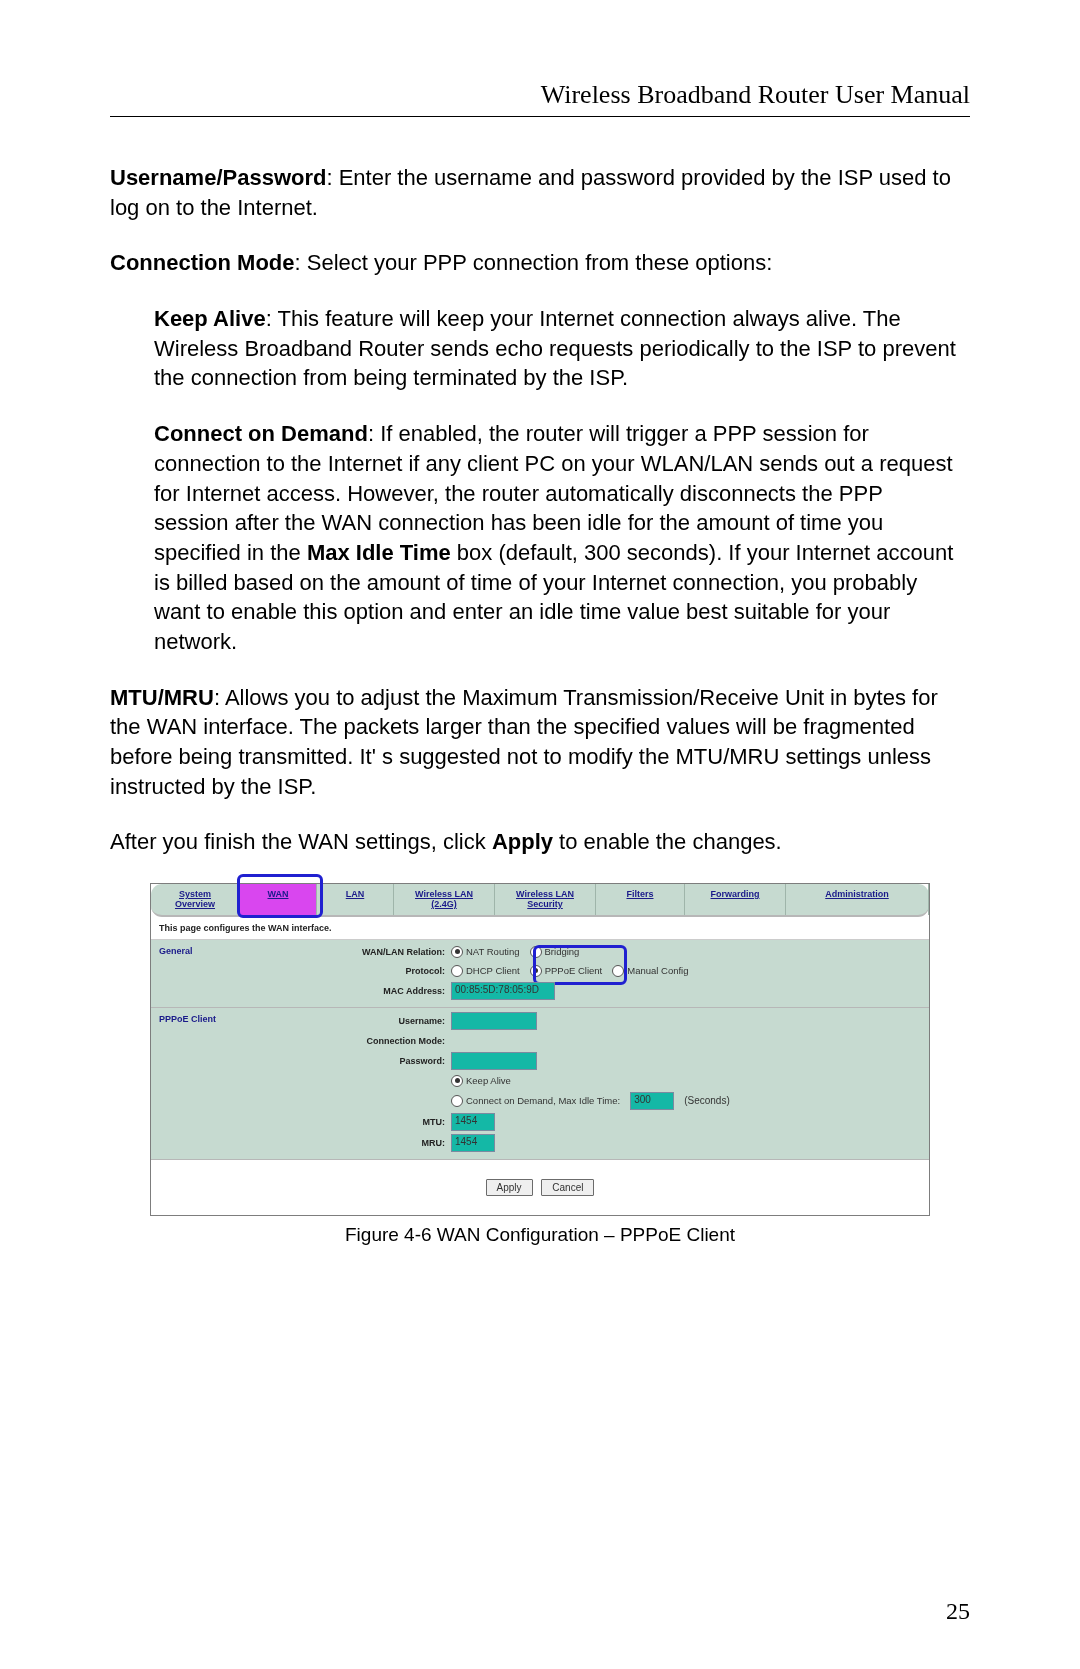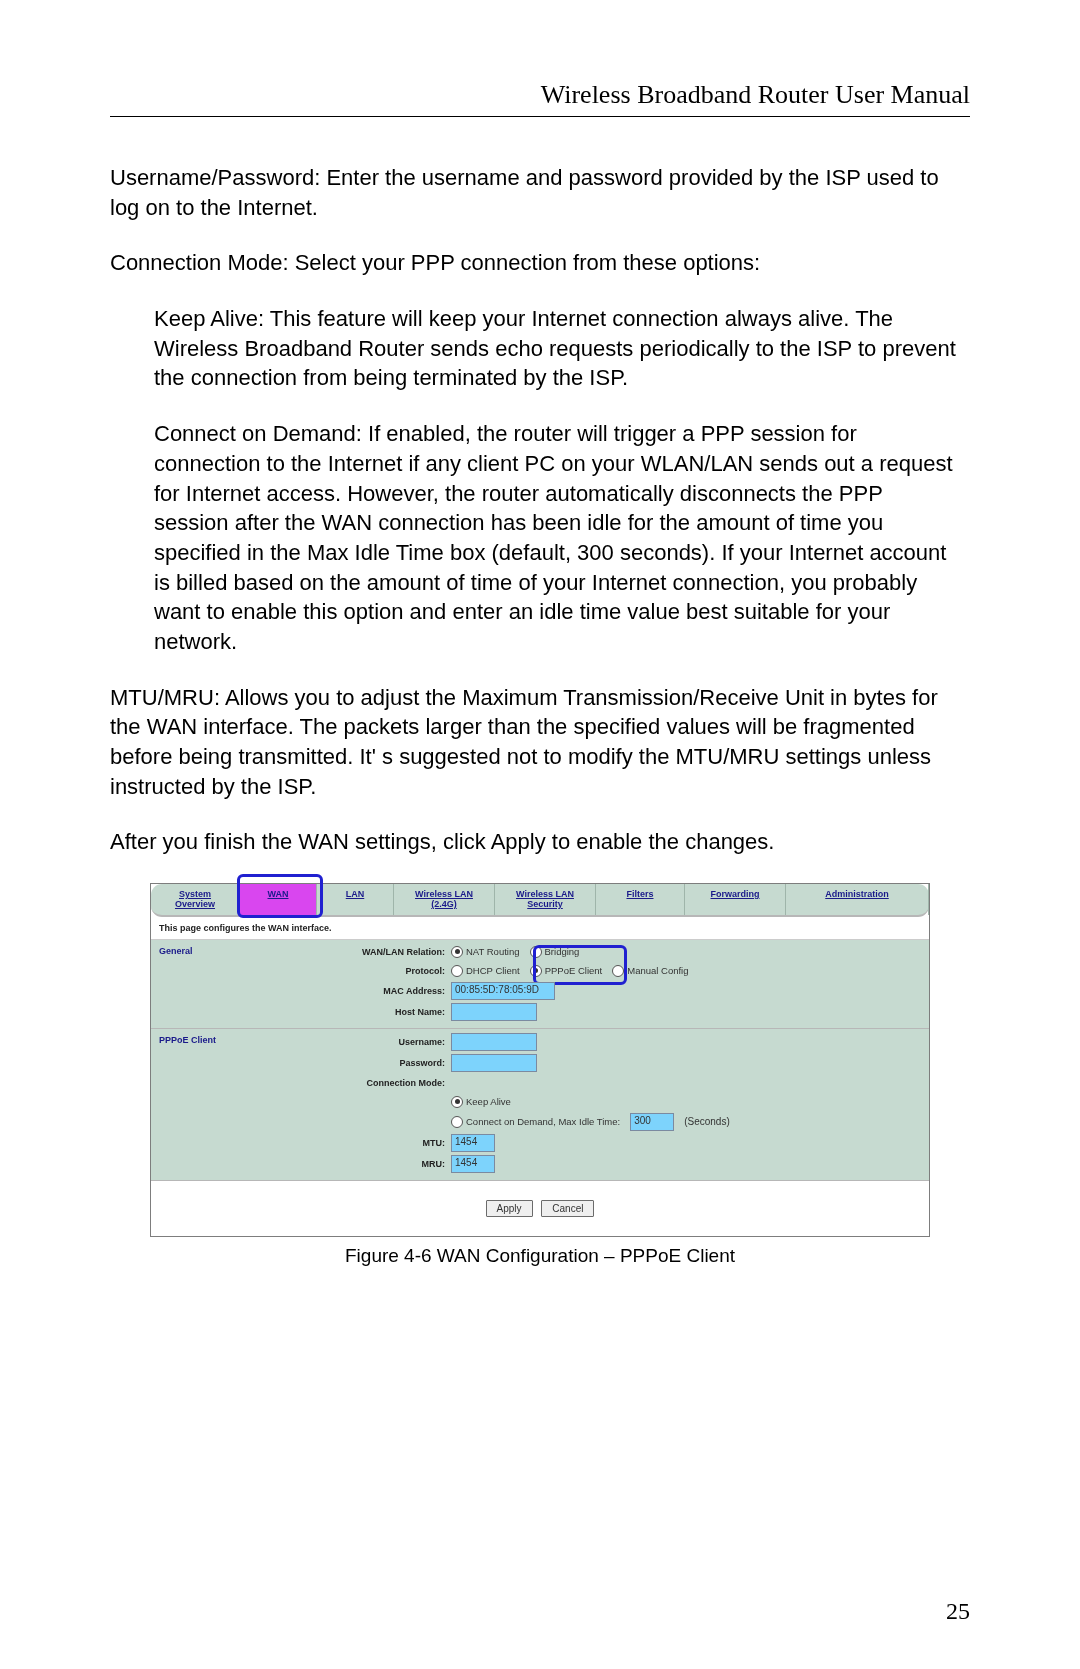"Username/Password" b { font-weight: normal -> bold }
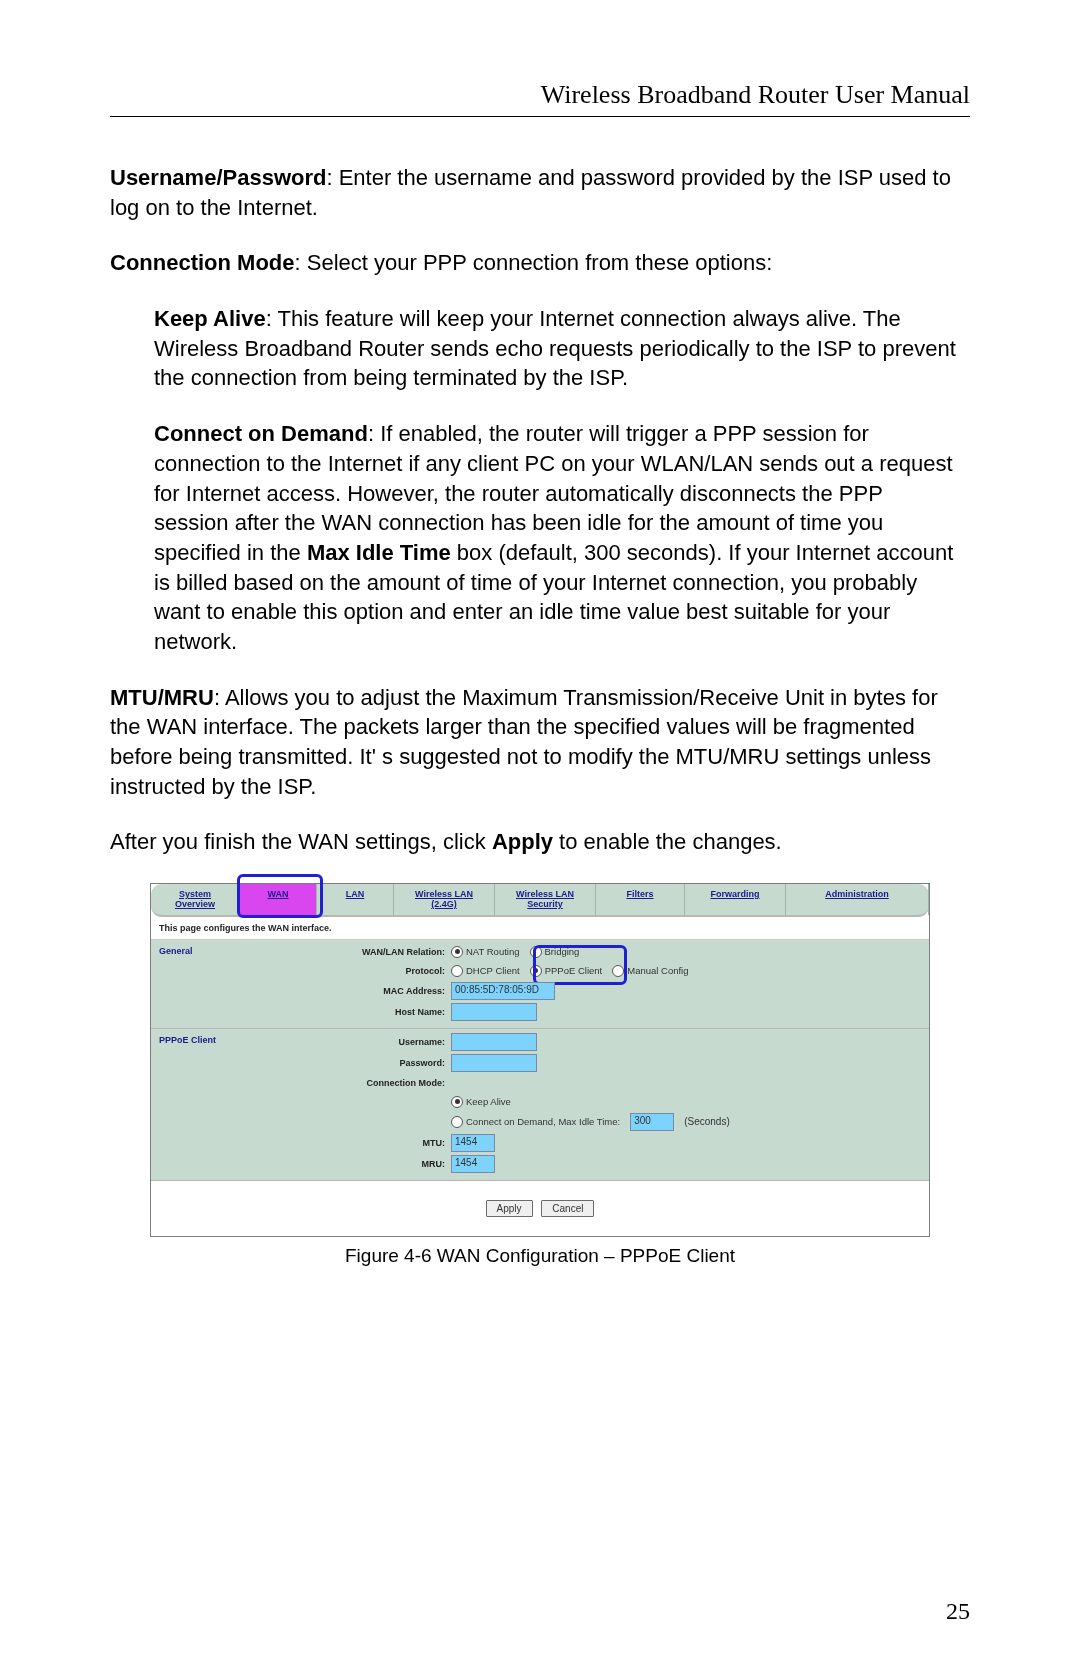"00:85:5D:78:05:9D" .txtin { background: #7dd3fc -> #14b8a6 }
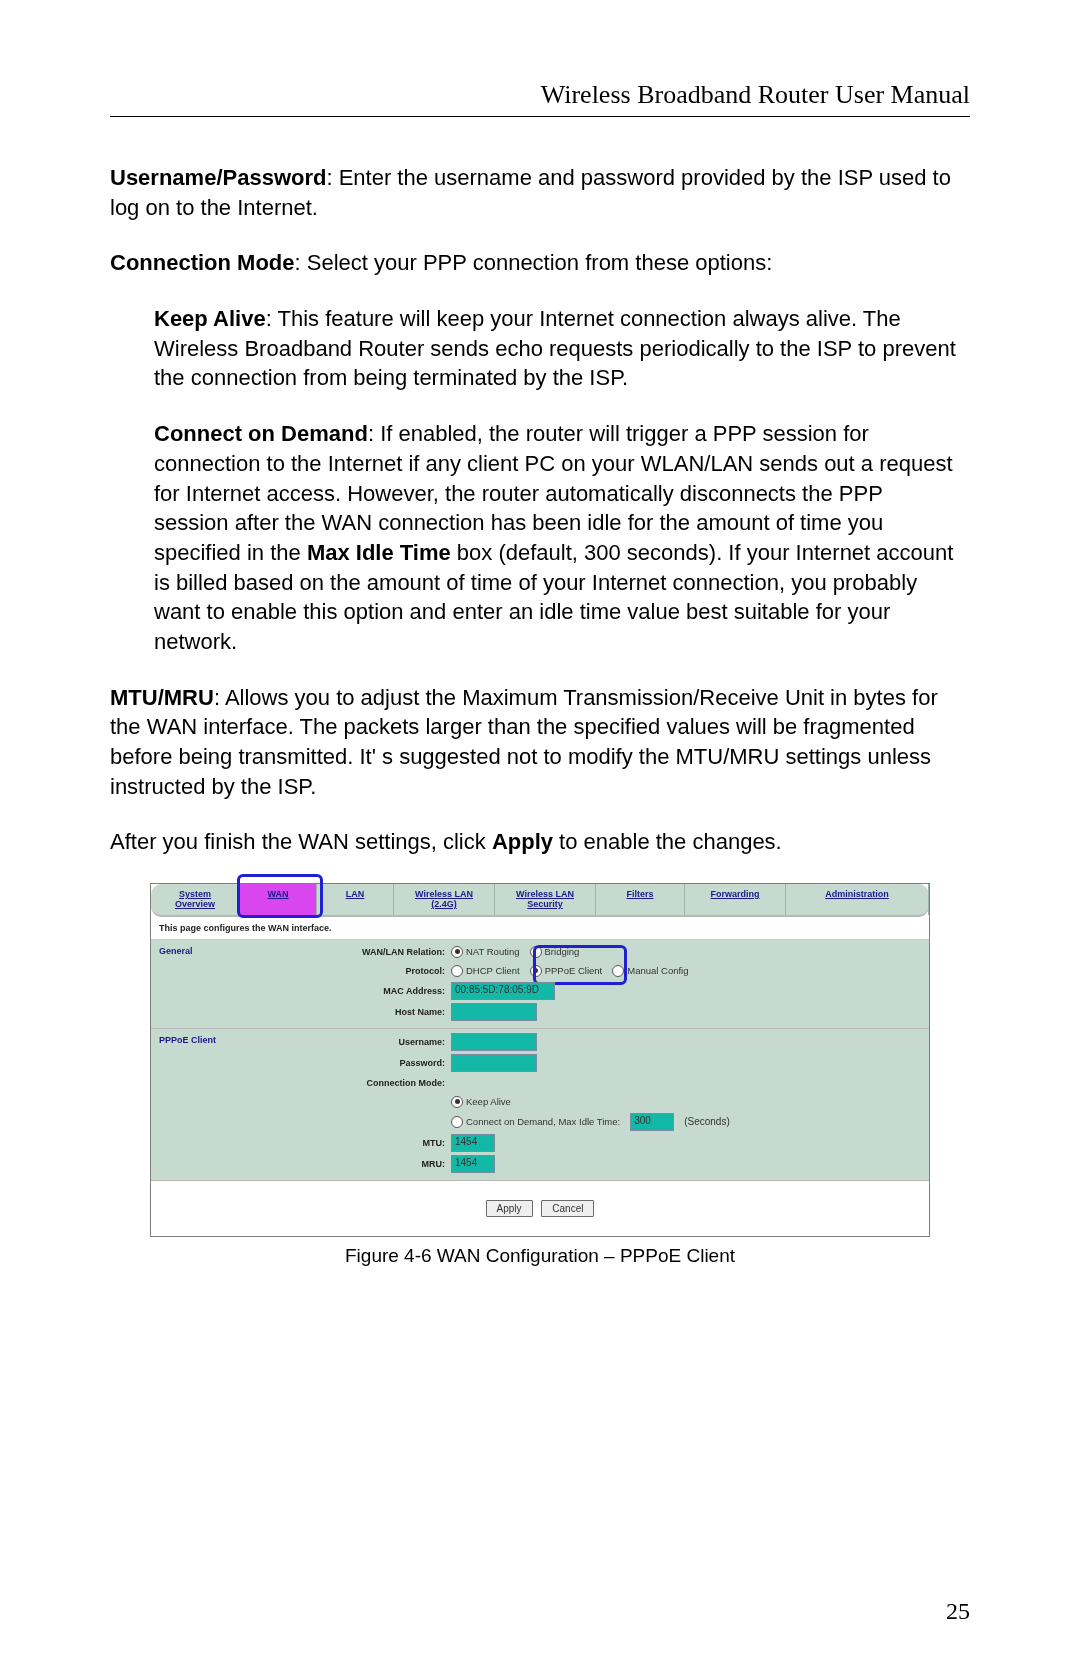"Host Name:" div.form-row { html: <div> <div>Host Name:</div> <div> <span></span> </div> </div> -> none }
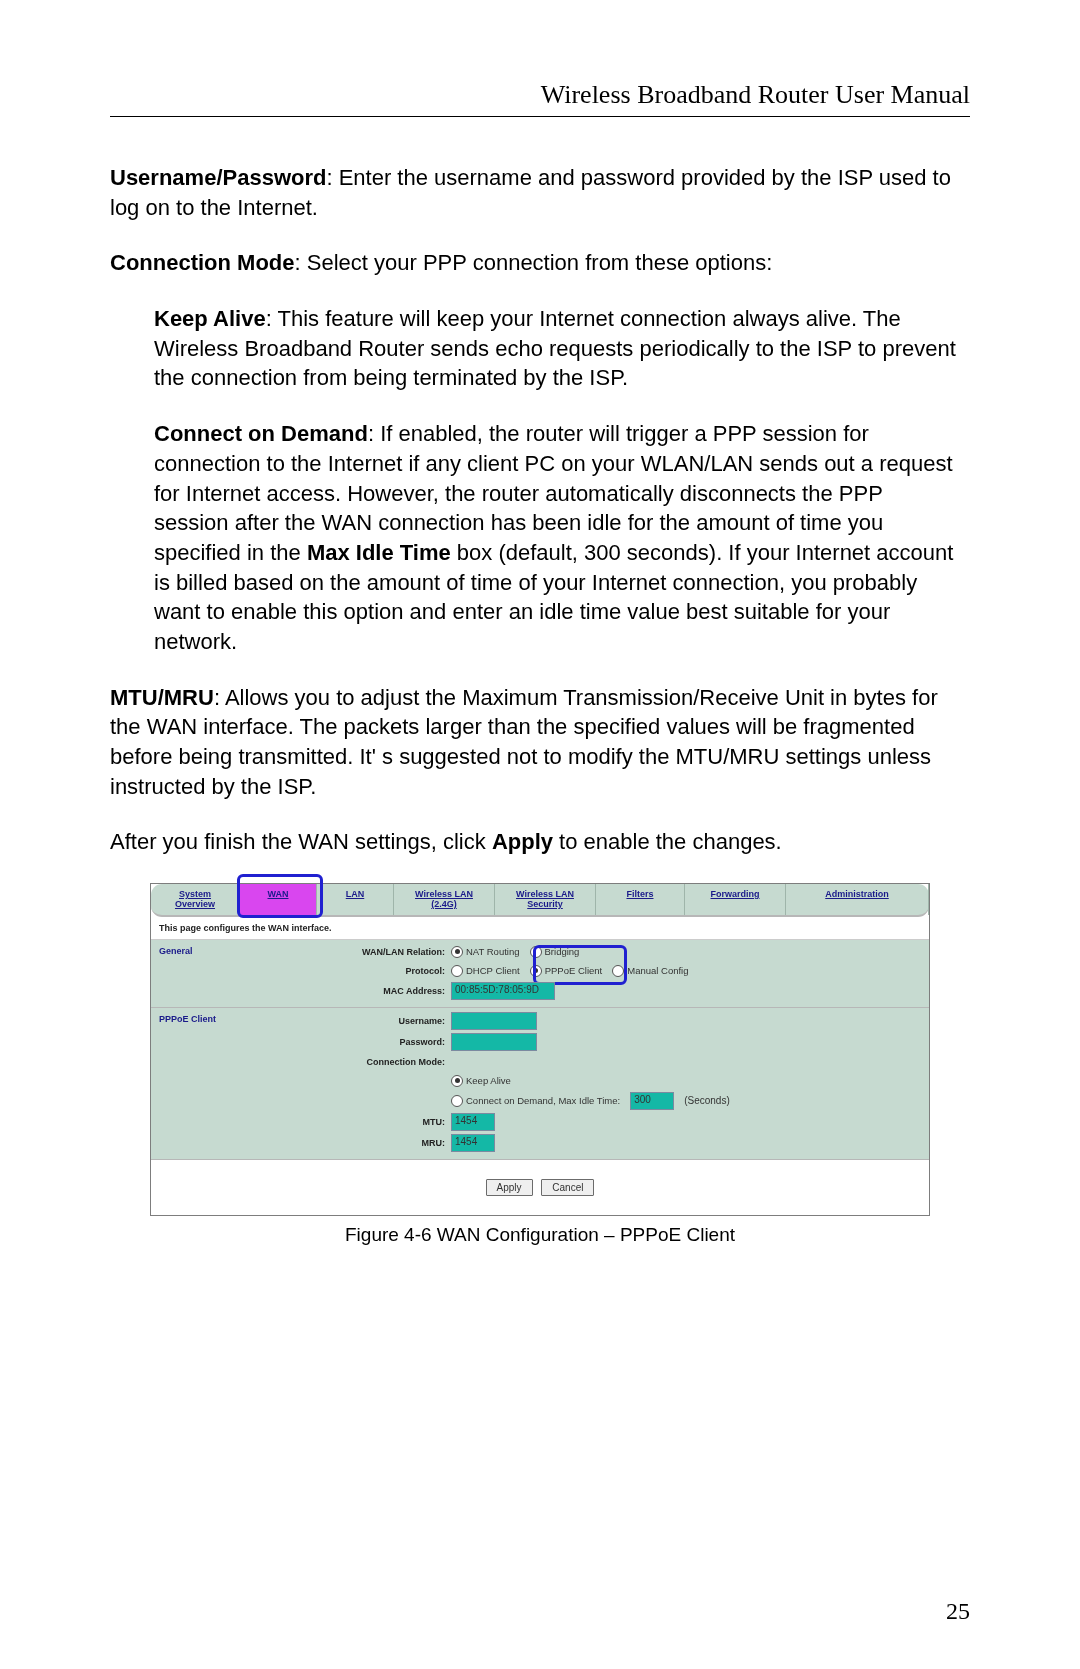"Password:" div.form-row { order: before "Connection Mode:" -> after "Connection Mode:" }
